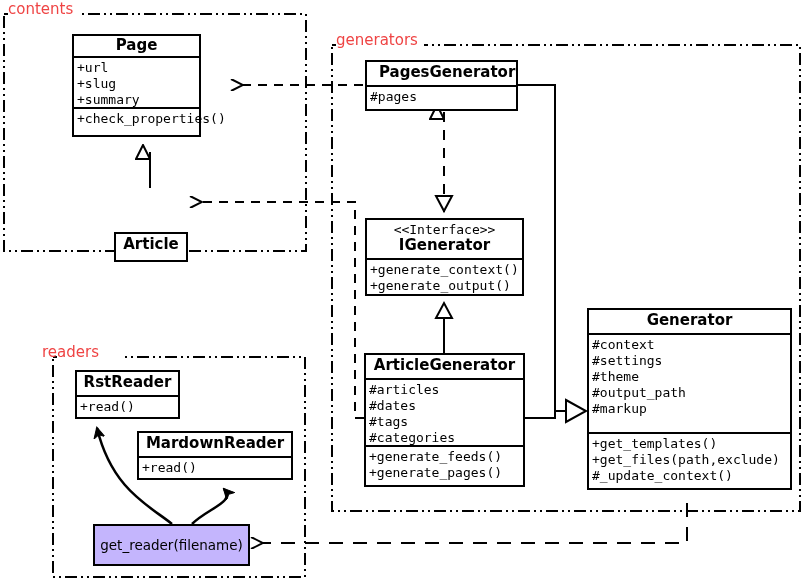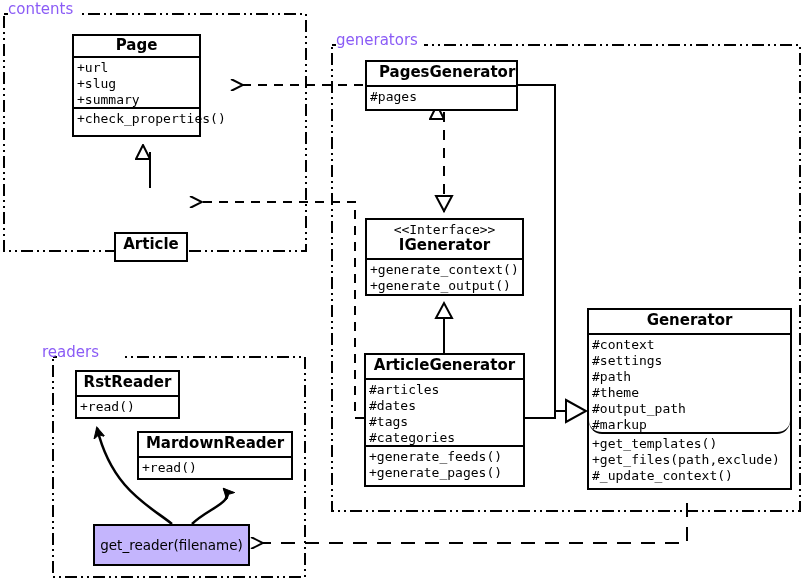"contents" .pkg-label { color: #8b5cf6 -> #ef4444 }
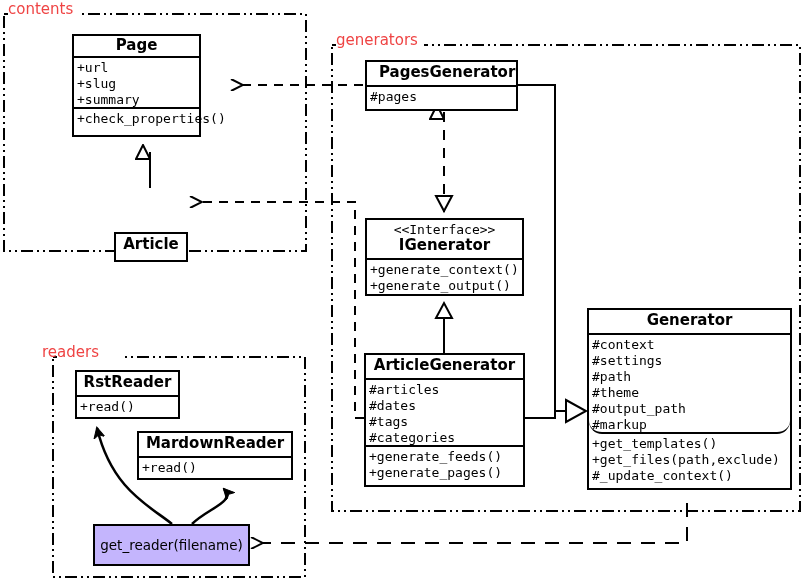"#context" div.sect { border-radius: 13px -> none }
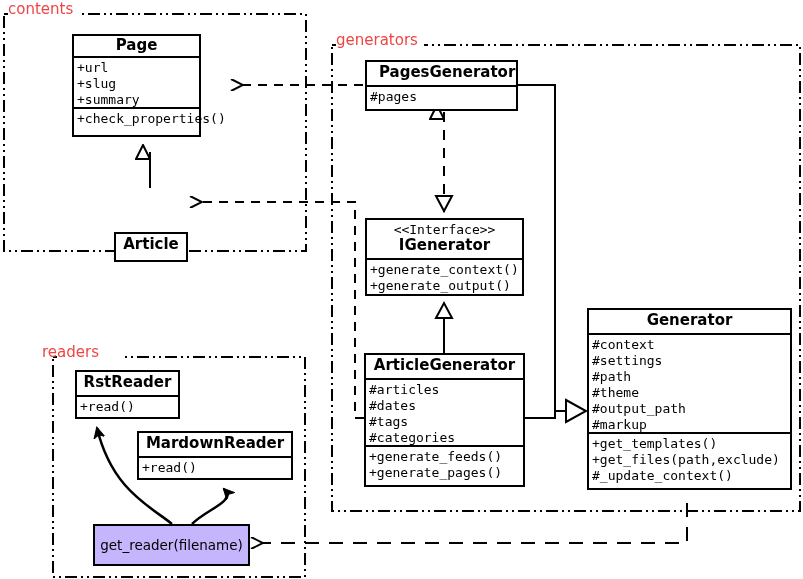"#path" div.member { html: <div>#path</div> -> none }
